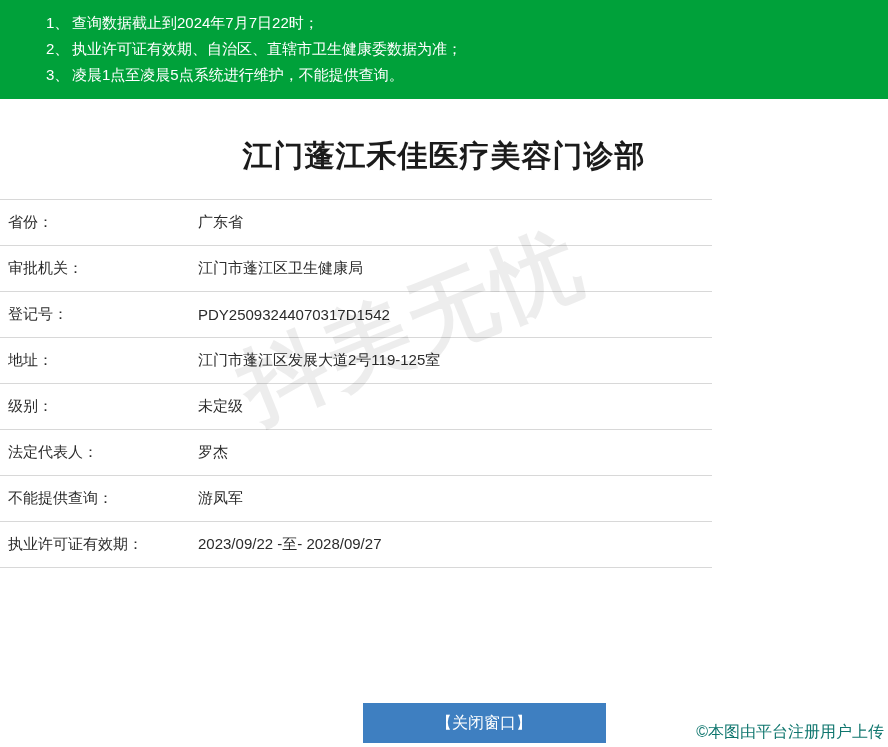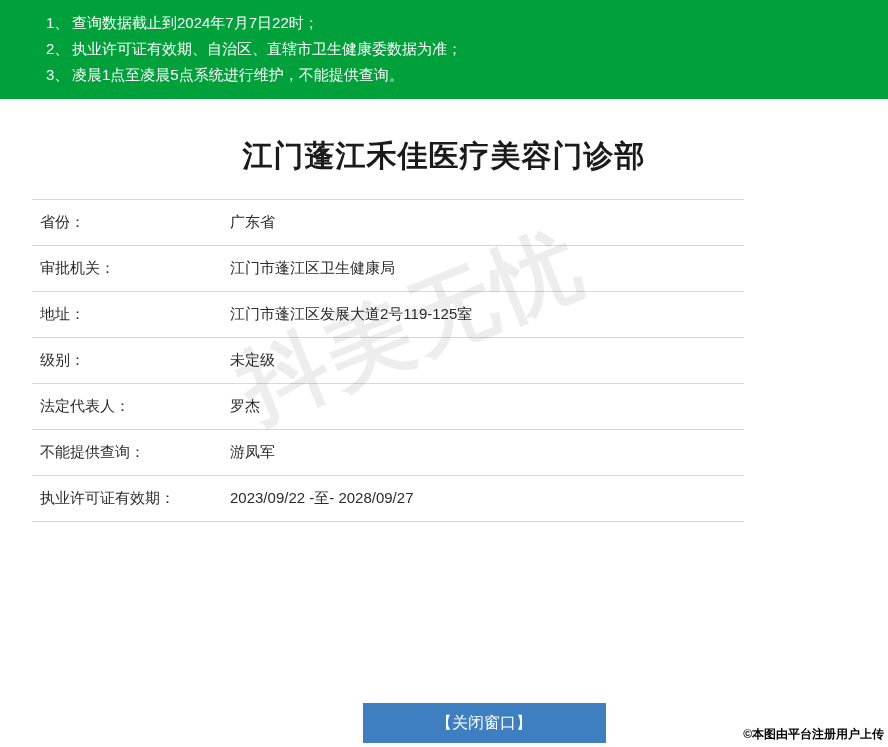"省份：" .info-table { margin-left: 32px -> none }
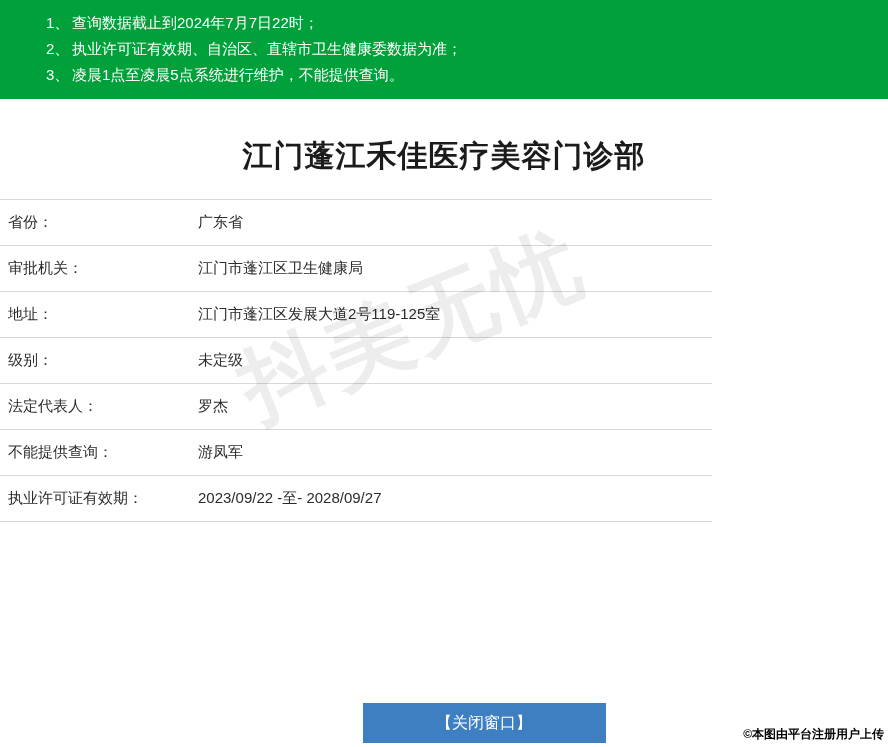"登记号：" tr { html: none -> <tr> <td>登记号：</td> <td>PDY25093244070317D1542</td> </tr> }
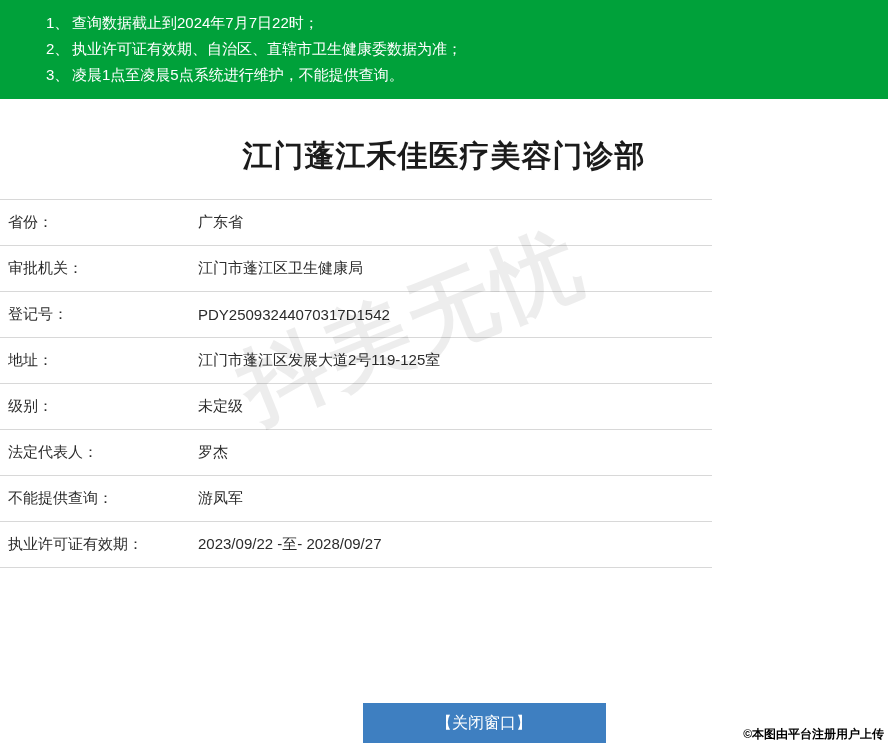"©本图由平台注册用户上传" .wm-corner { color: #000000 -> #0f766e; font-size: 12px -> 16px; font-weight: bold -> none }
